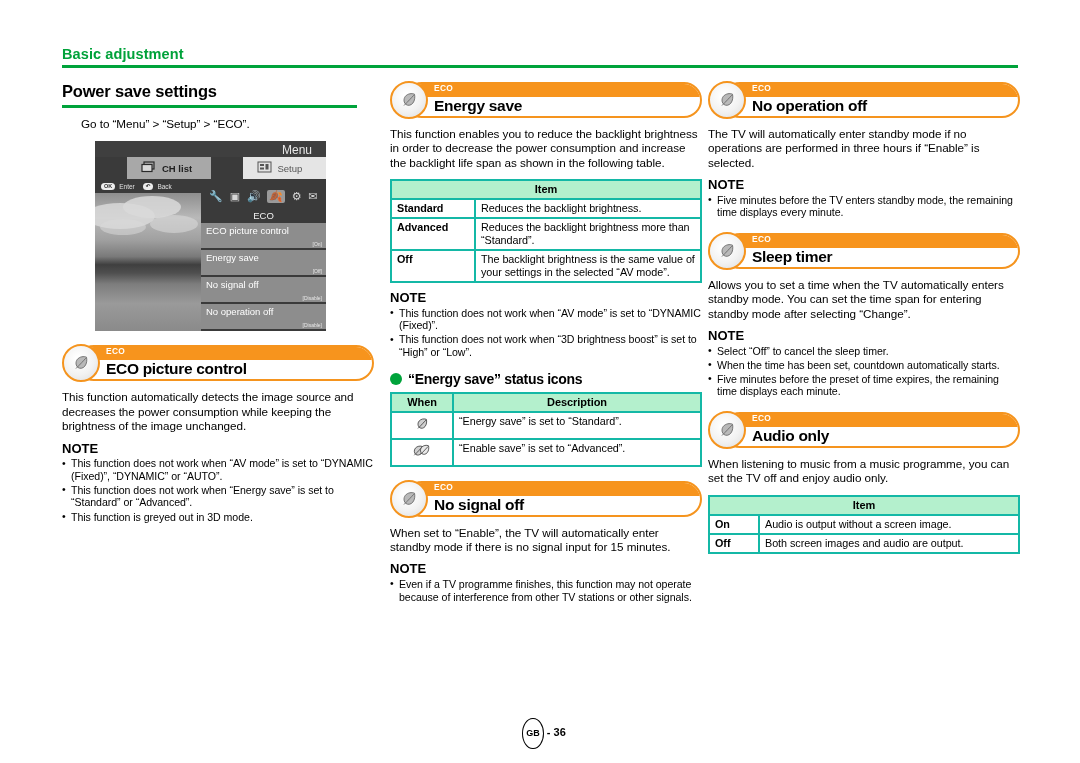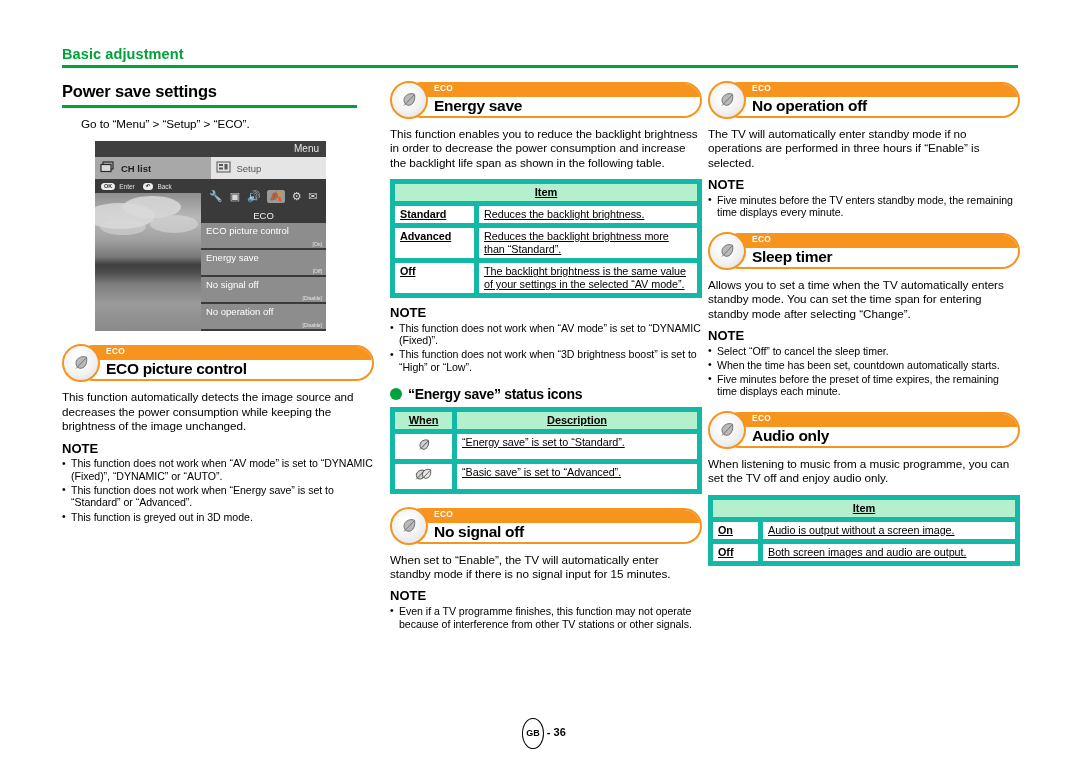"Menu" .osd-menu-lbl { font-size: 10px -> 12px; right: 7px -> 14px }
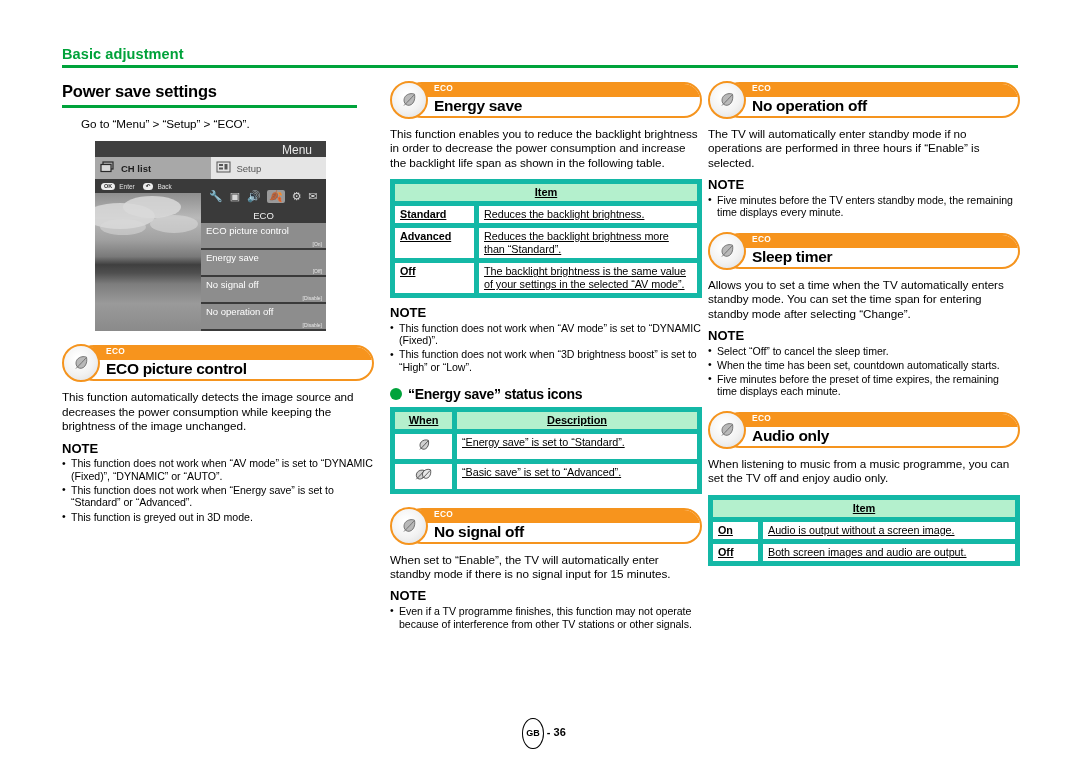"CH list" .osd-tab { margin-left: none -> 32px; padding-left: 5px -> 14px }
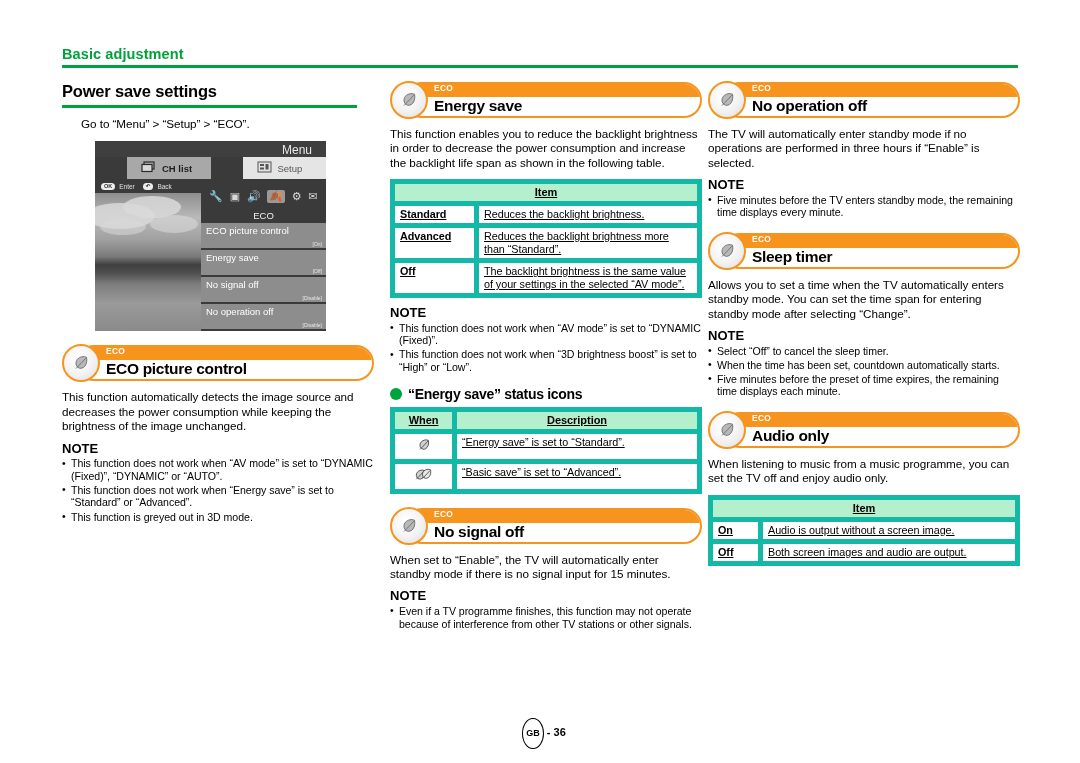"Item" table.tbl th, table.tbl td { border: 5px solid #14b8a6 -> 2px solid #14b8a6; text-decoration: underline -> none }
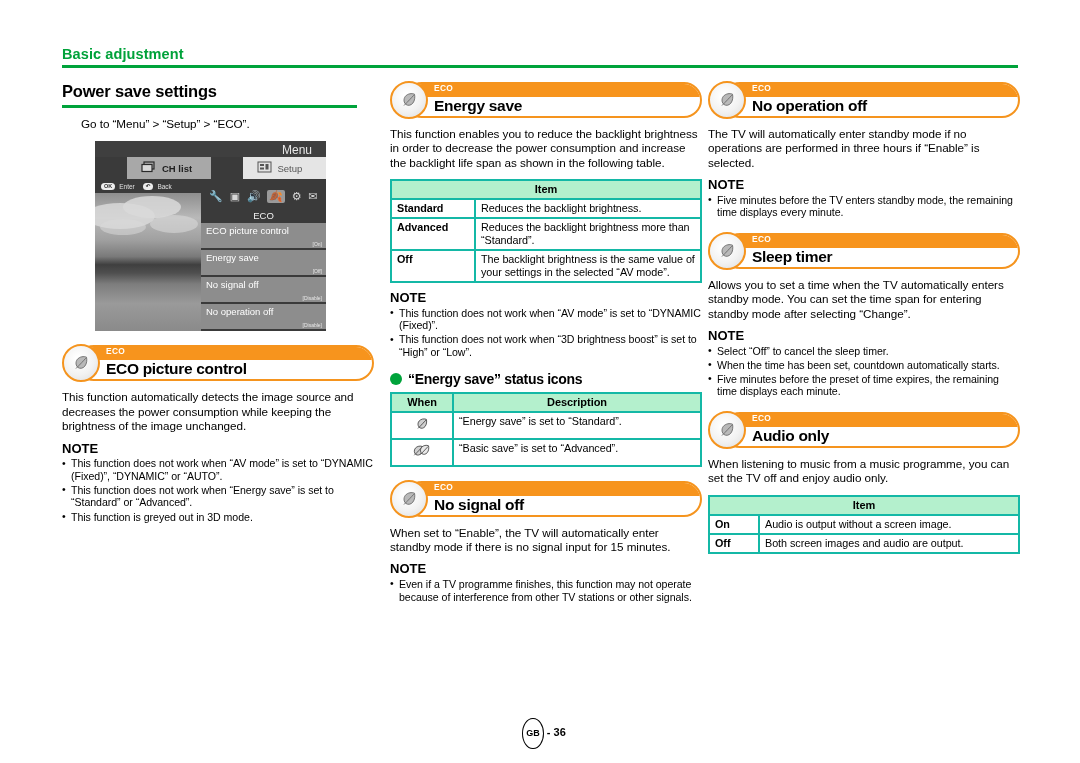"“Basic save” is set to" td { text: Basic -> Enable }
